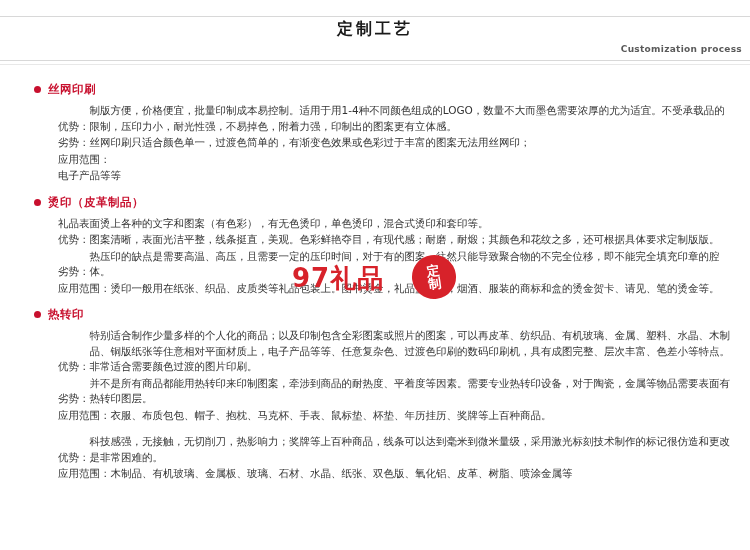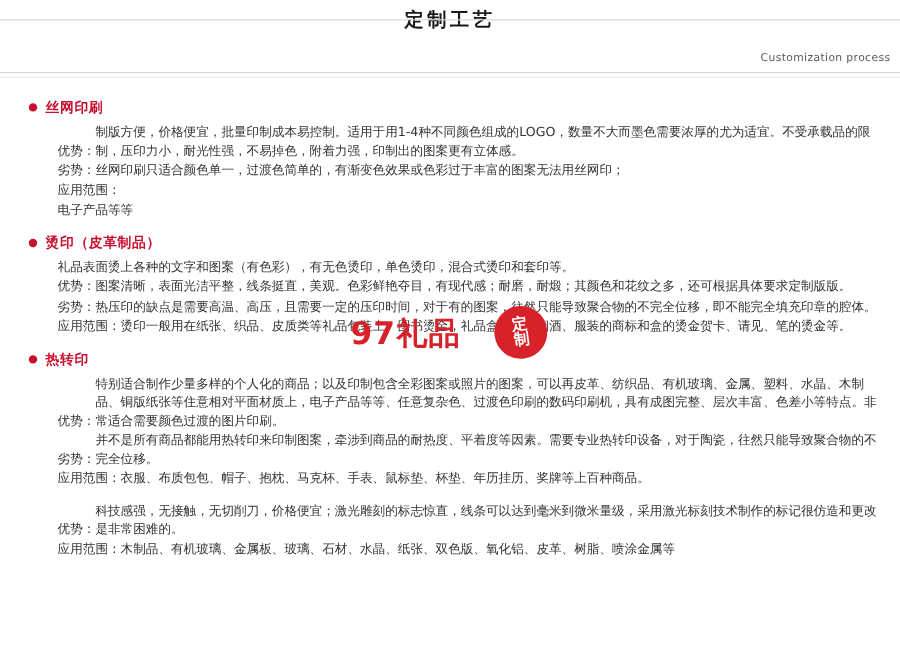"定制工艺" .header { padding-top: 6px -> 18px }
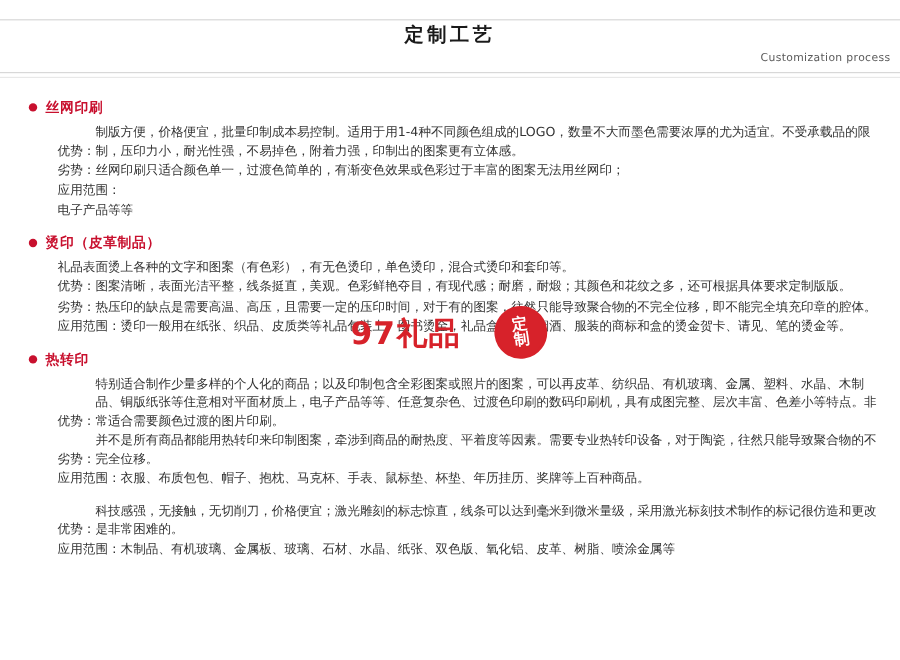"Customization process" .subtitle { font-weight: normal -> bold }
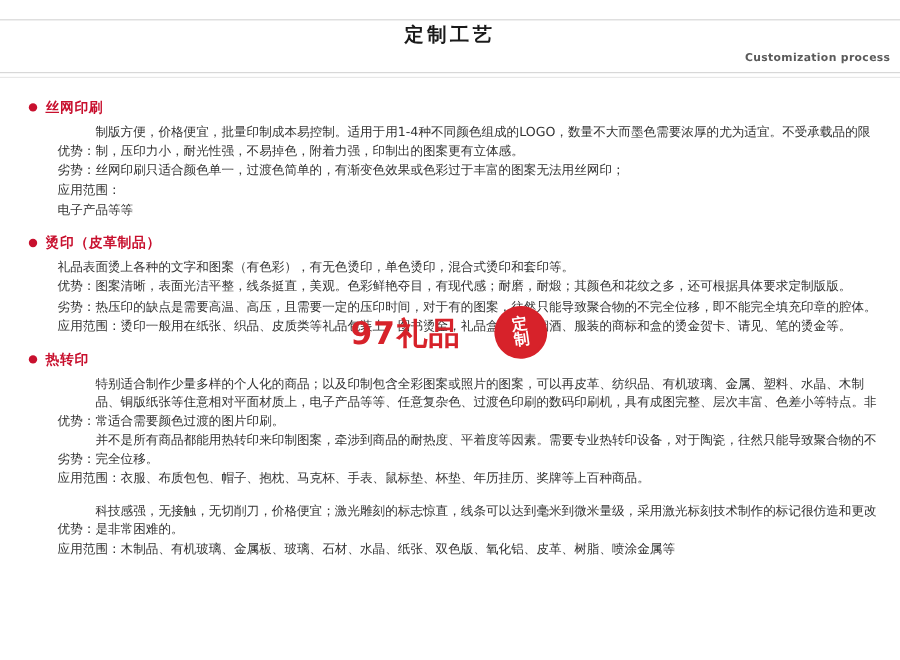"丝网印刷" .content { padding: 10px 18px 0 24px -> 10px 18px 0 34px }
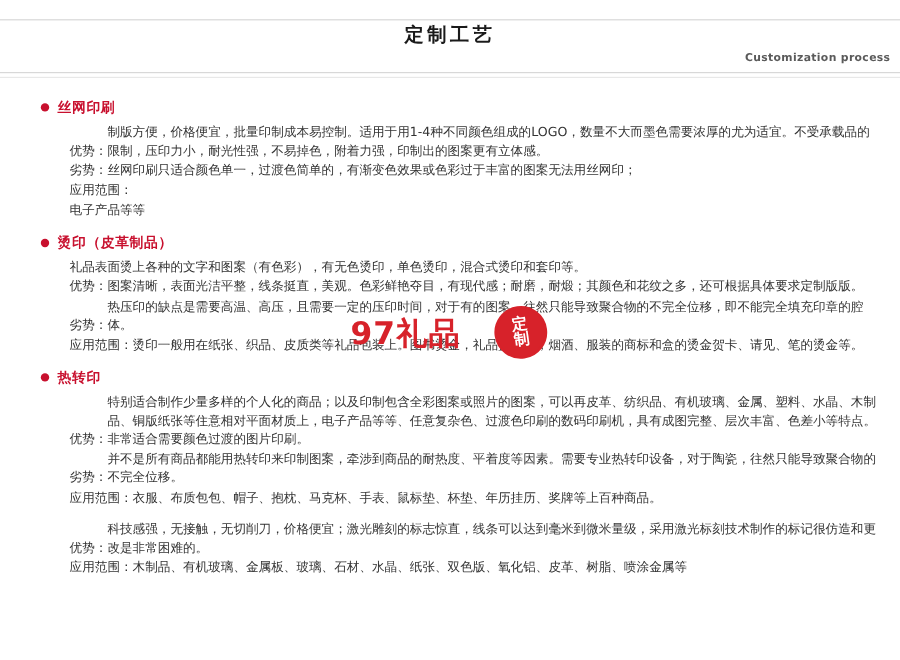"并不是所有商品都能用热转印来印制图案，牵涉到商品的耐热度、平着度等因素。需要专业" span.txt { text: 往然只能导致聚合物的不完全位移 -> 金属等物品需要表面有热转印图层 }
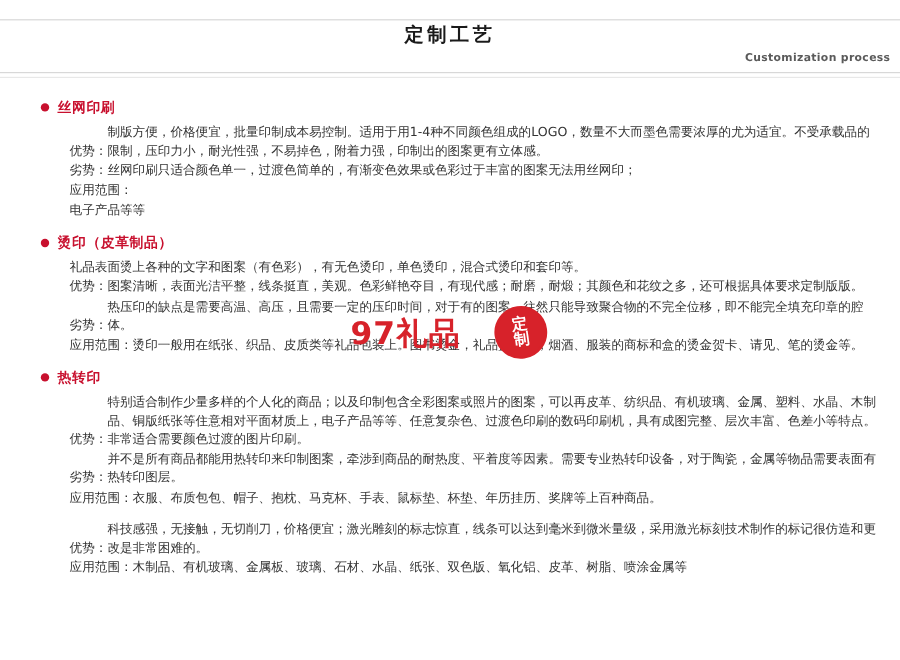"科技感强，无接触，无切削刀，价格便宜；激光雕刻的标志惊直，线条可以达到毫米到微米" span.txt { text: 价格便宜；激光雕刻的标志惊直 -> 热影响力；奖牌等上百种商品 }
